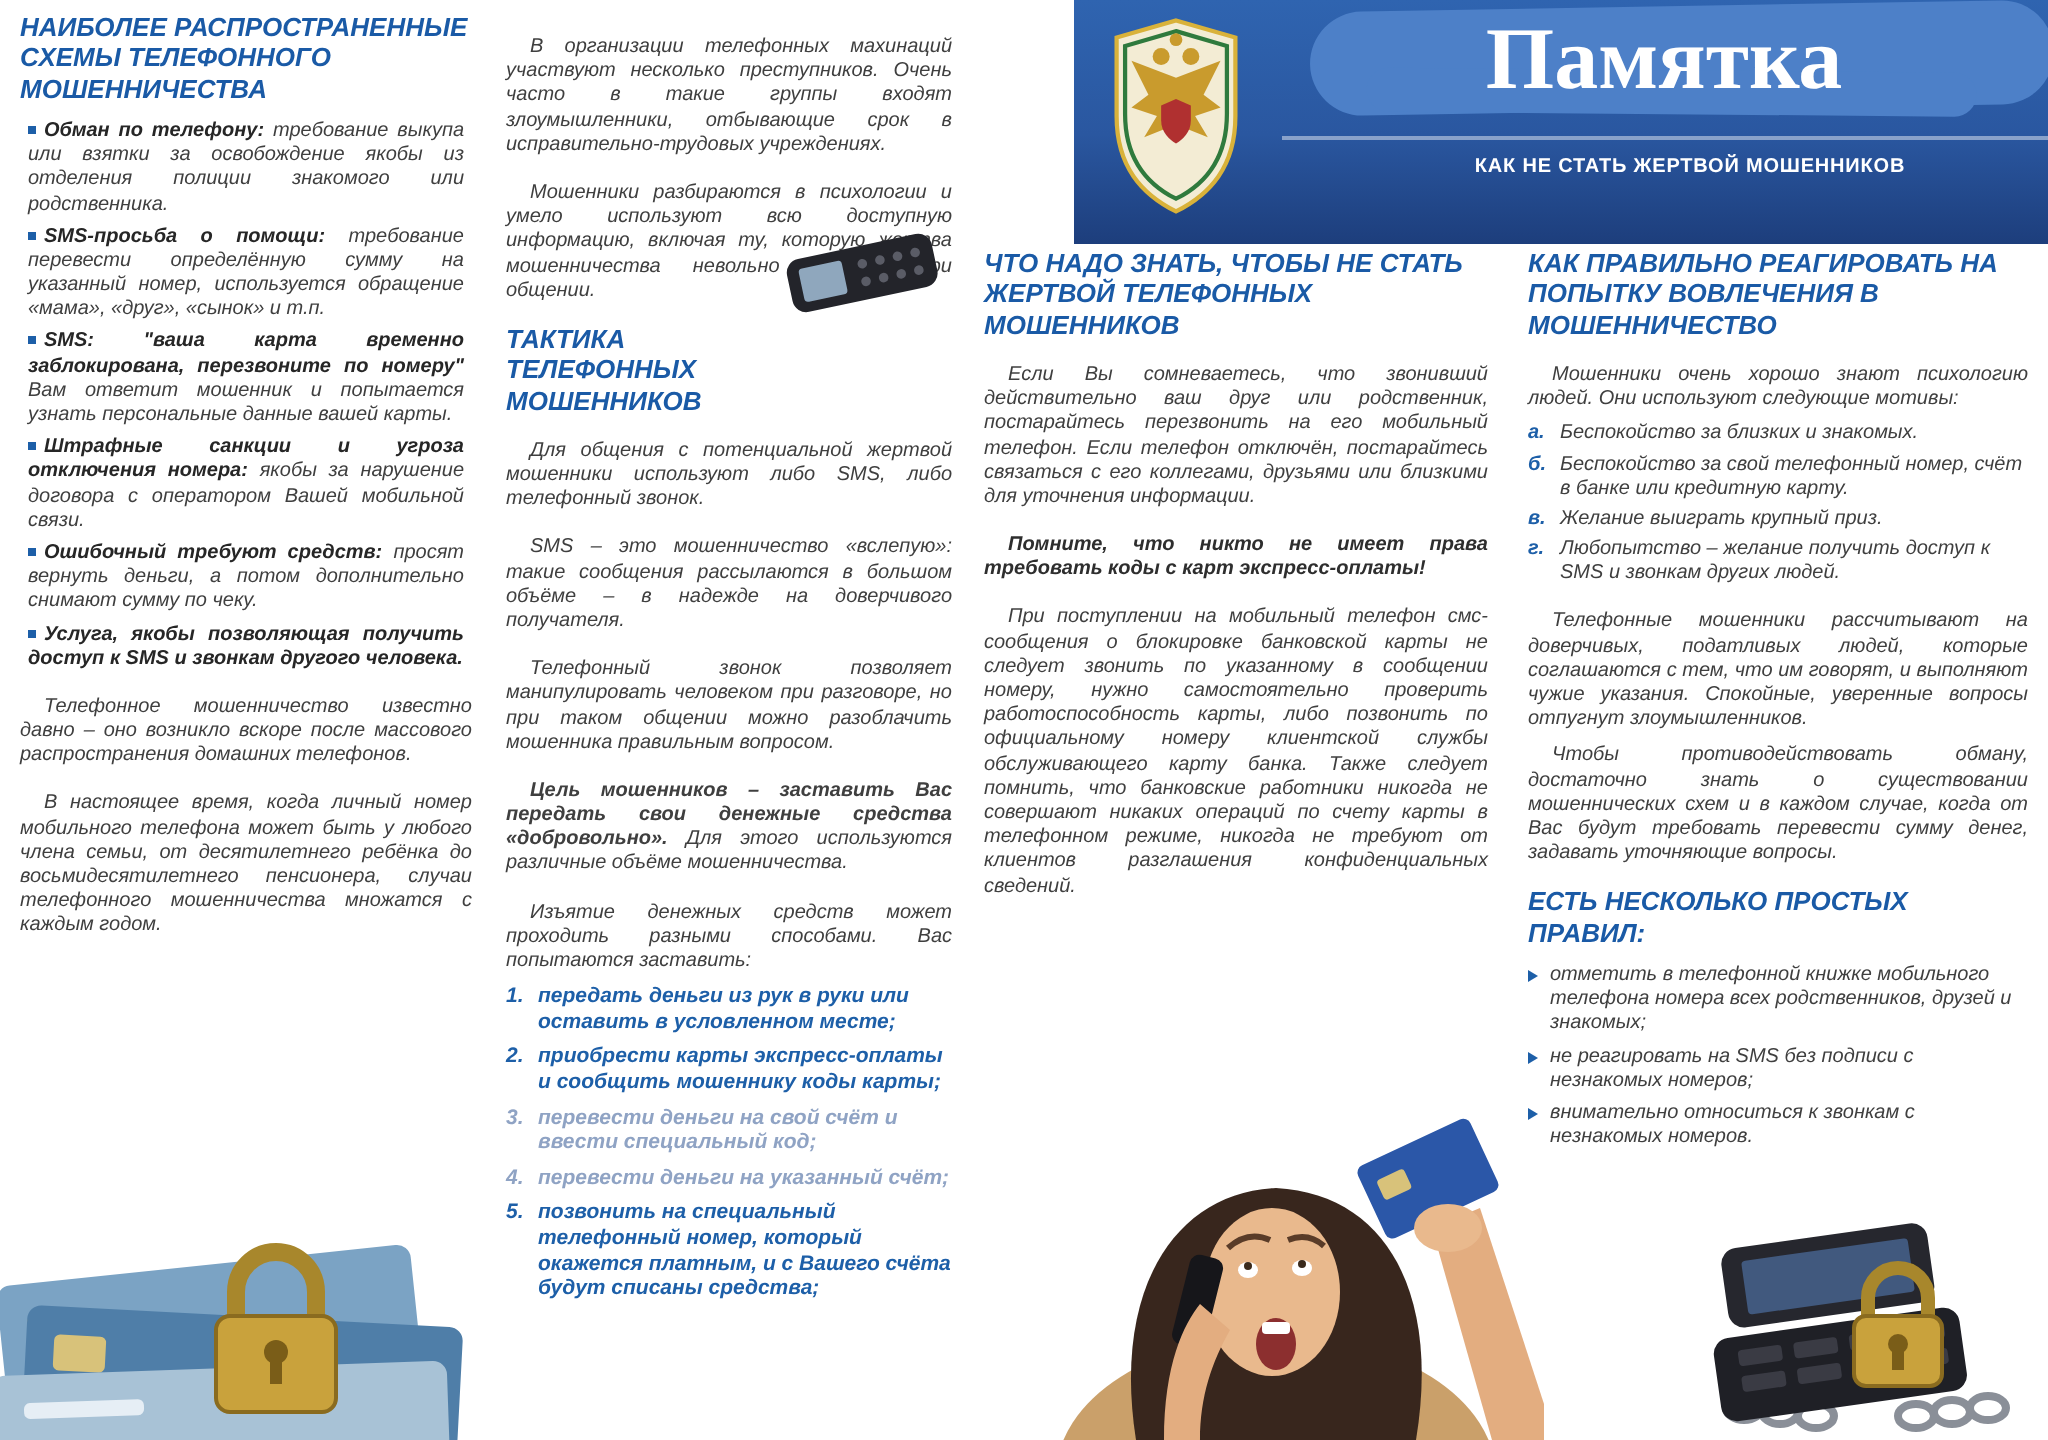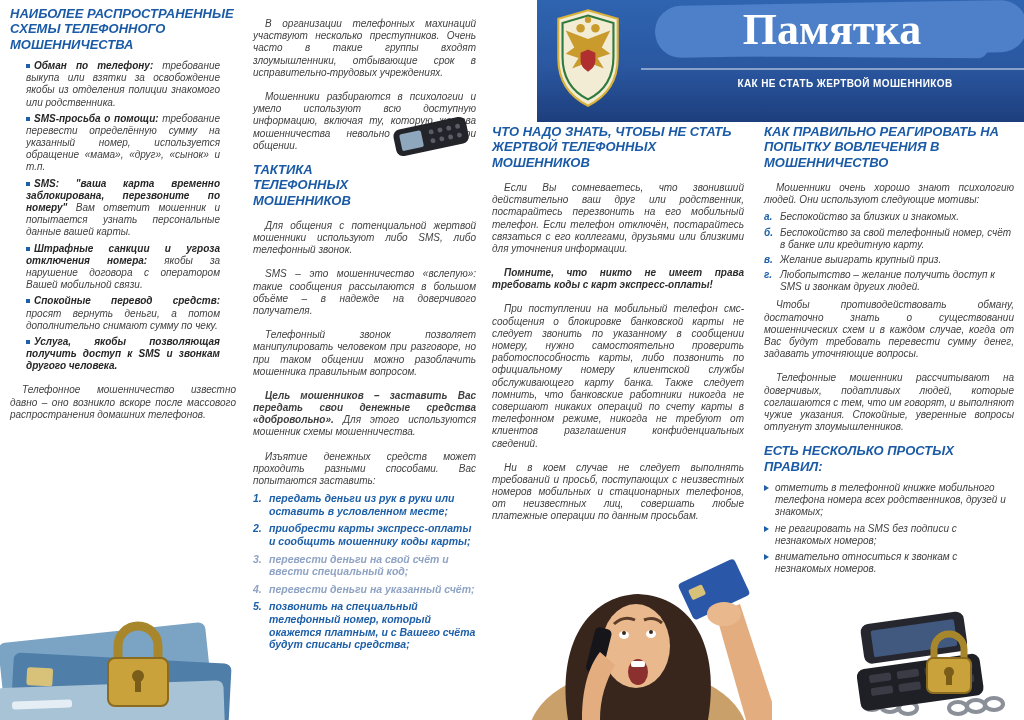"Обман по телефону: требование выкупа" .scheme { margin: 0 16px 4px -> 0 4px 4px }
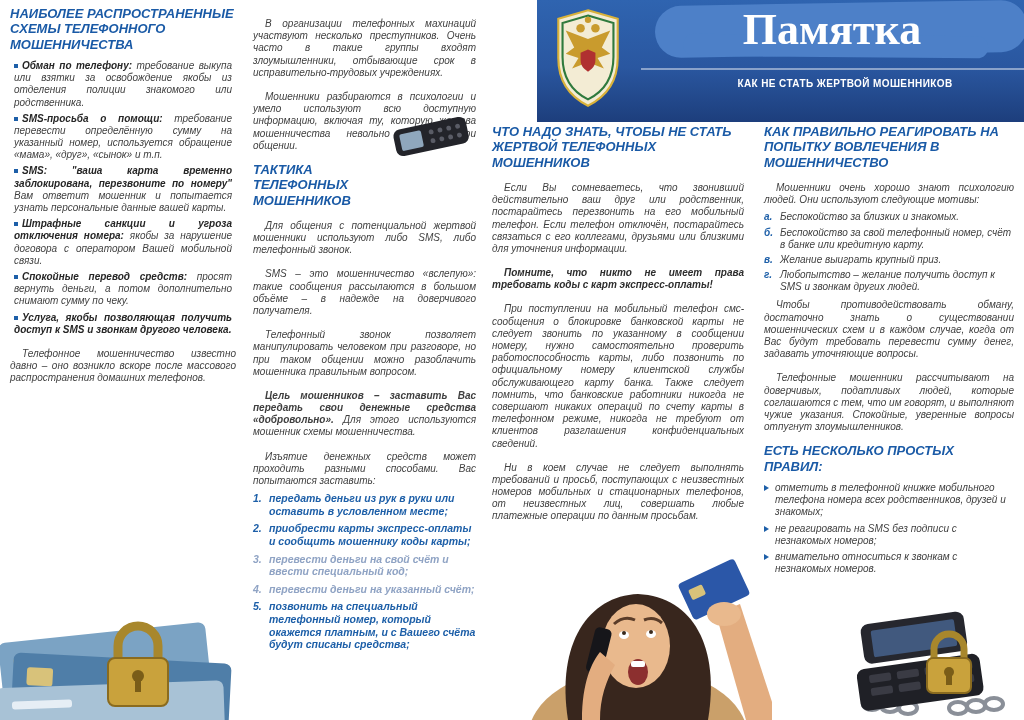"Спокойные перевод средств:" b { text: Спокойные перевод -> Ошибочный требуют }
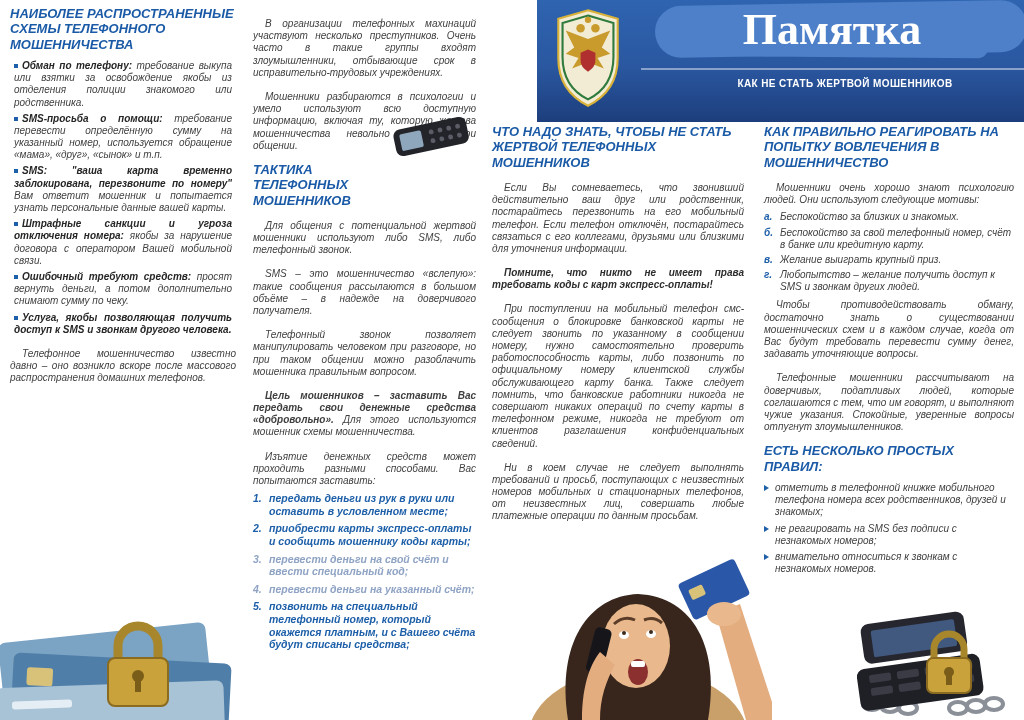"Чтобы противодействовать обману," p.para { order: before "Телефонные мошенники рассчитывают на" -> after "Телефонные мошенники рассчитывают на" }
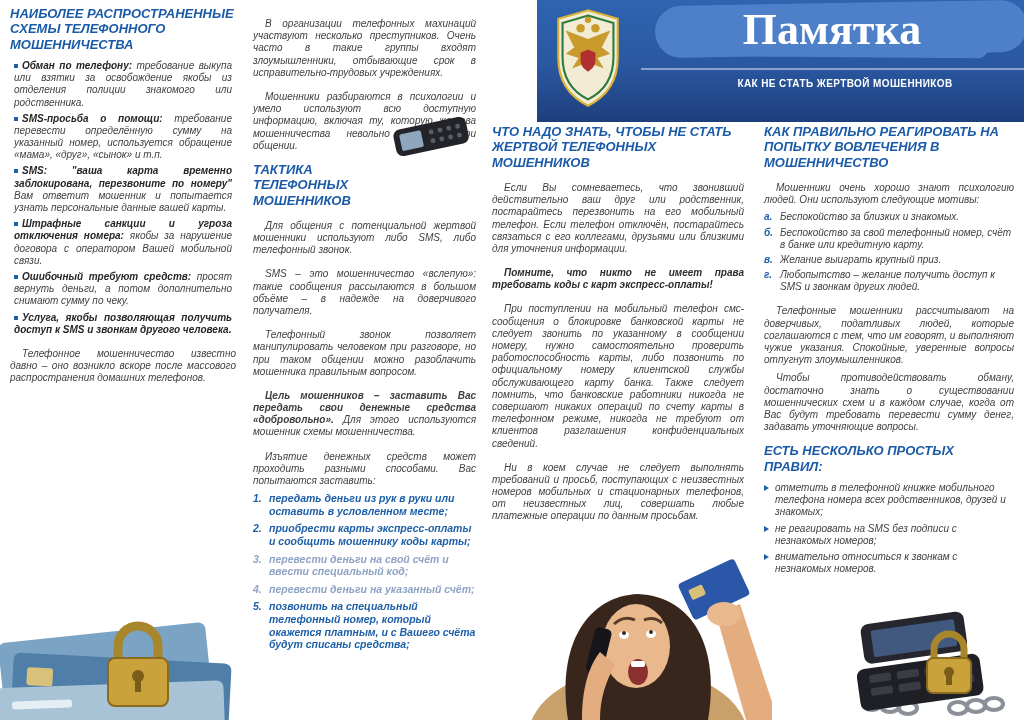"В настоящее время, когда личный" p.para { html: none -> <p>В настоящее время, когда личный номер мобильного телефона может быть у любого члена семьи, от десятилетнего ребёнка до восьмидесятилетнего пенсионера, случаи телефонного мошенничества множатся с каждым годом.</p> }
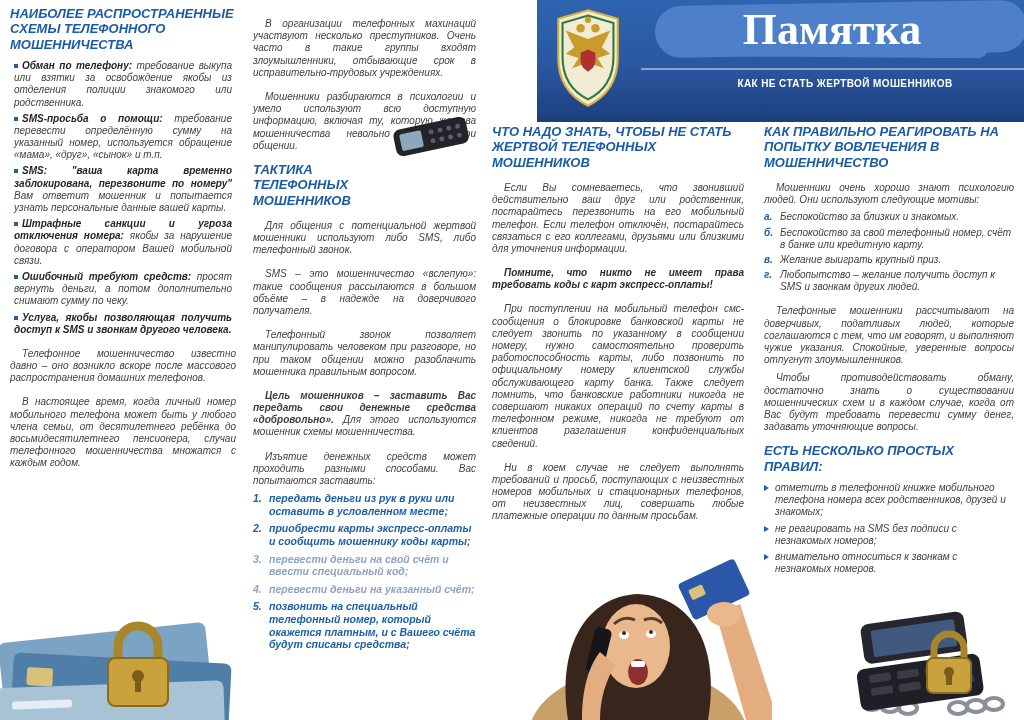"Для этого используются мошенник схемы" span { text: мошенник схемы -> различные объёме }
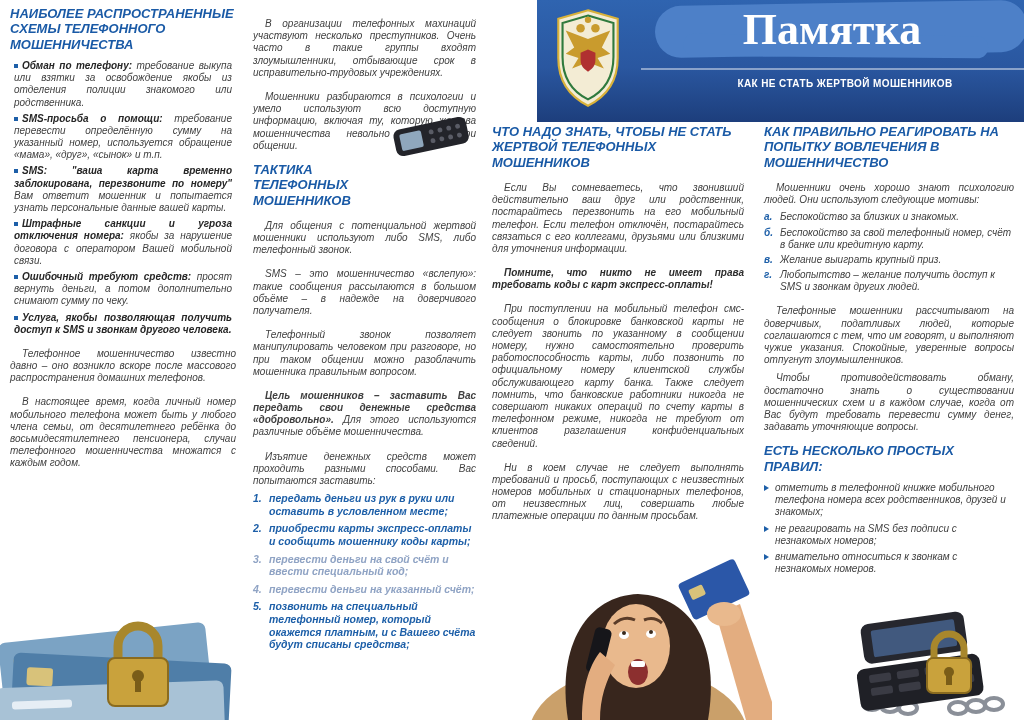"Ни в коем случае не" p.para { html: <p>Ни в коем случае не следует выполнять требований и просьб, поступающих с неизвестных номеров мобильных и стационарных телефонов, от неизвестных лиц, совершать любые платежные операции по данным просьбам.</p> -> none }
